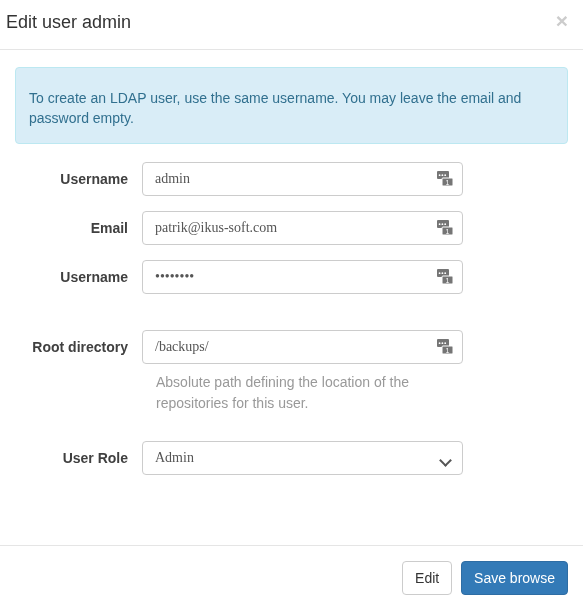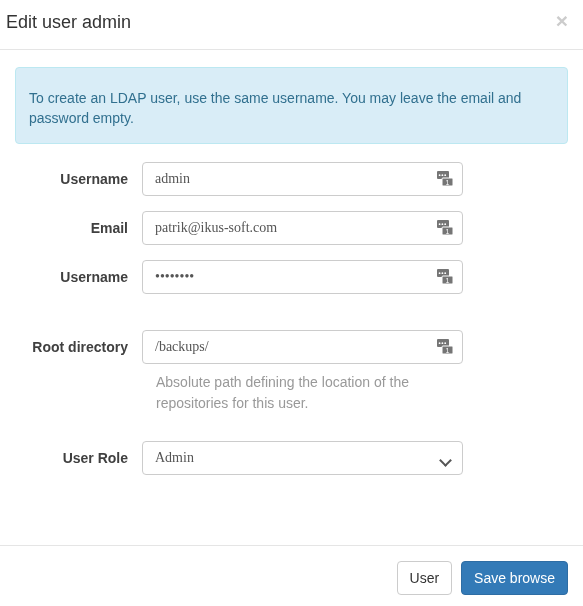"User" button.btn { text: User -> Edit }
